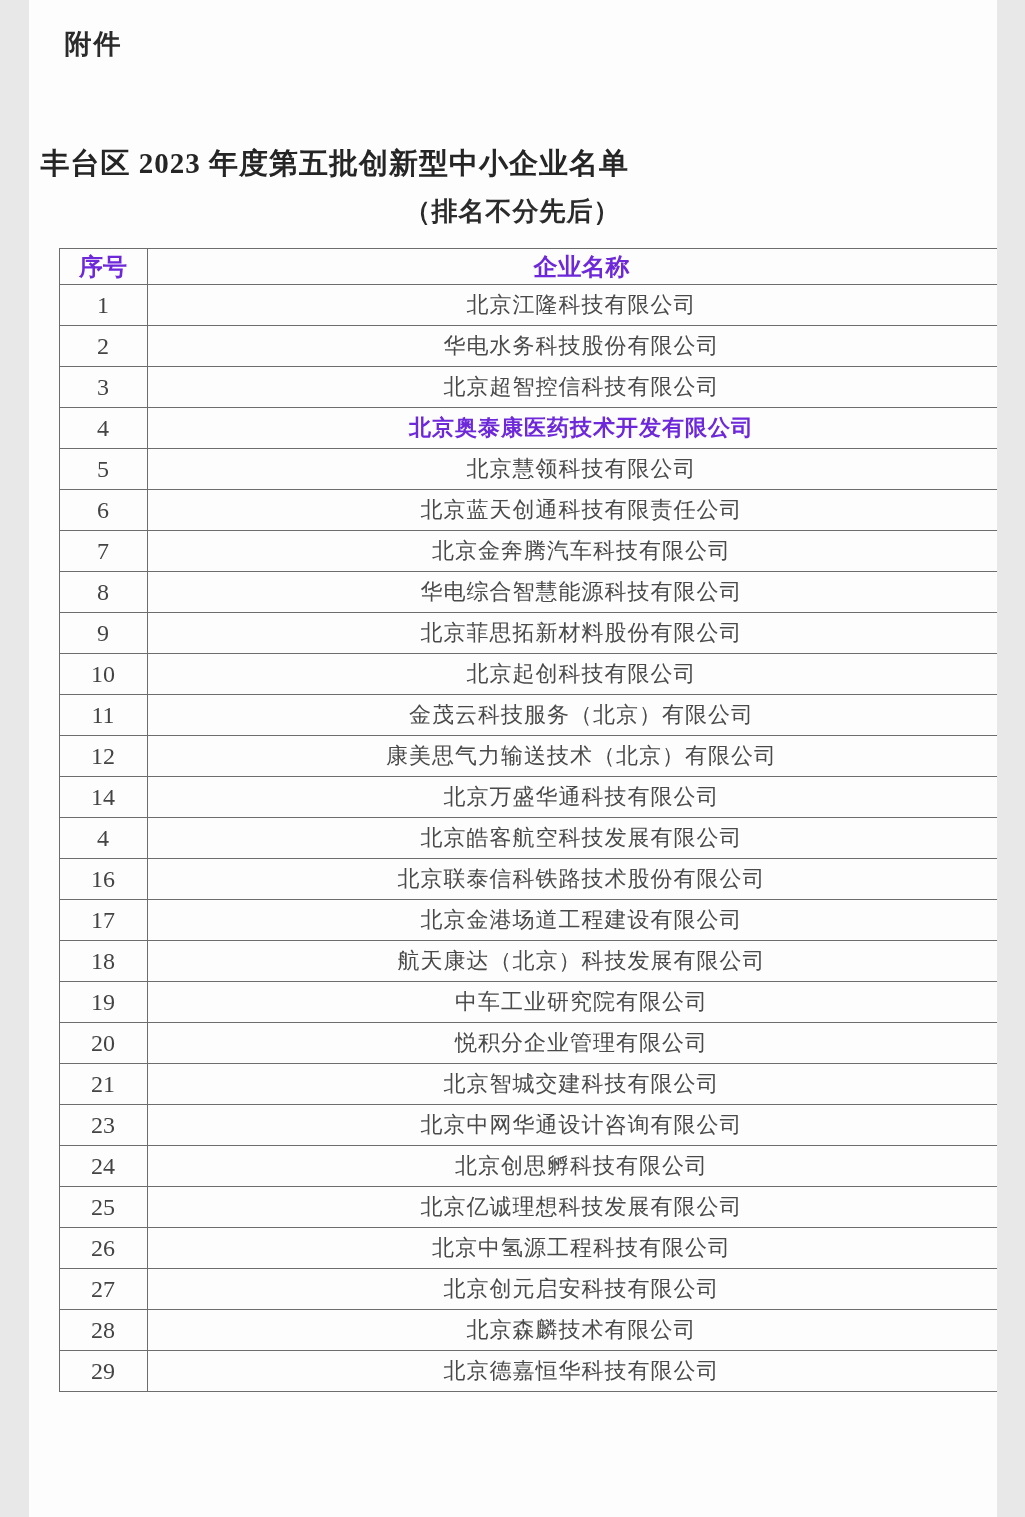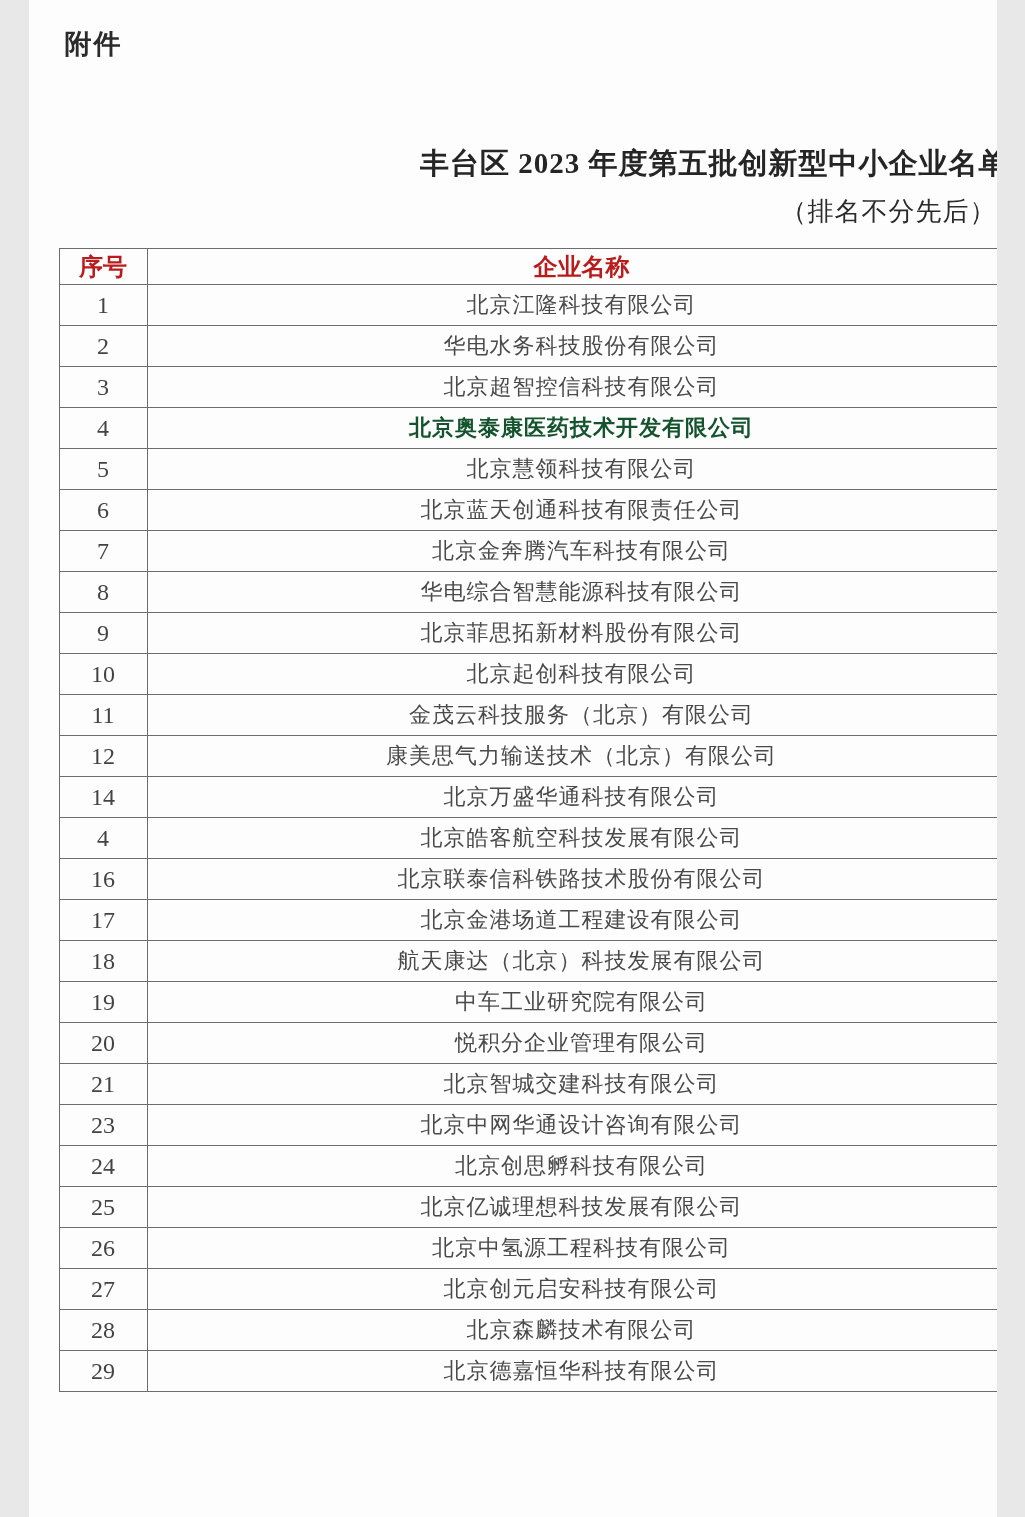"丰台区 2023 年度第五批创新型中小企业名单" .doc-title { text-align: right -> left }
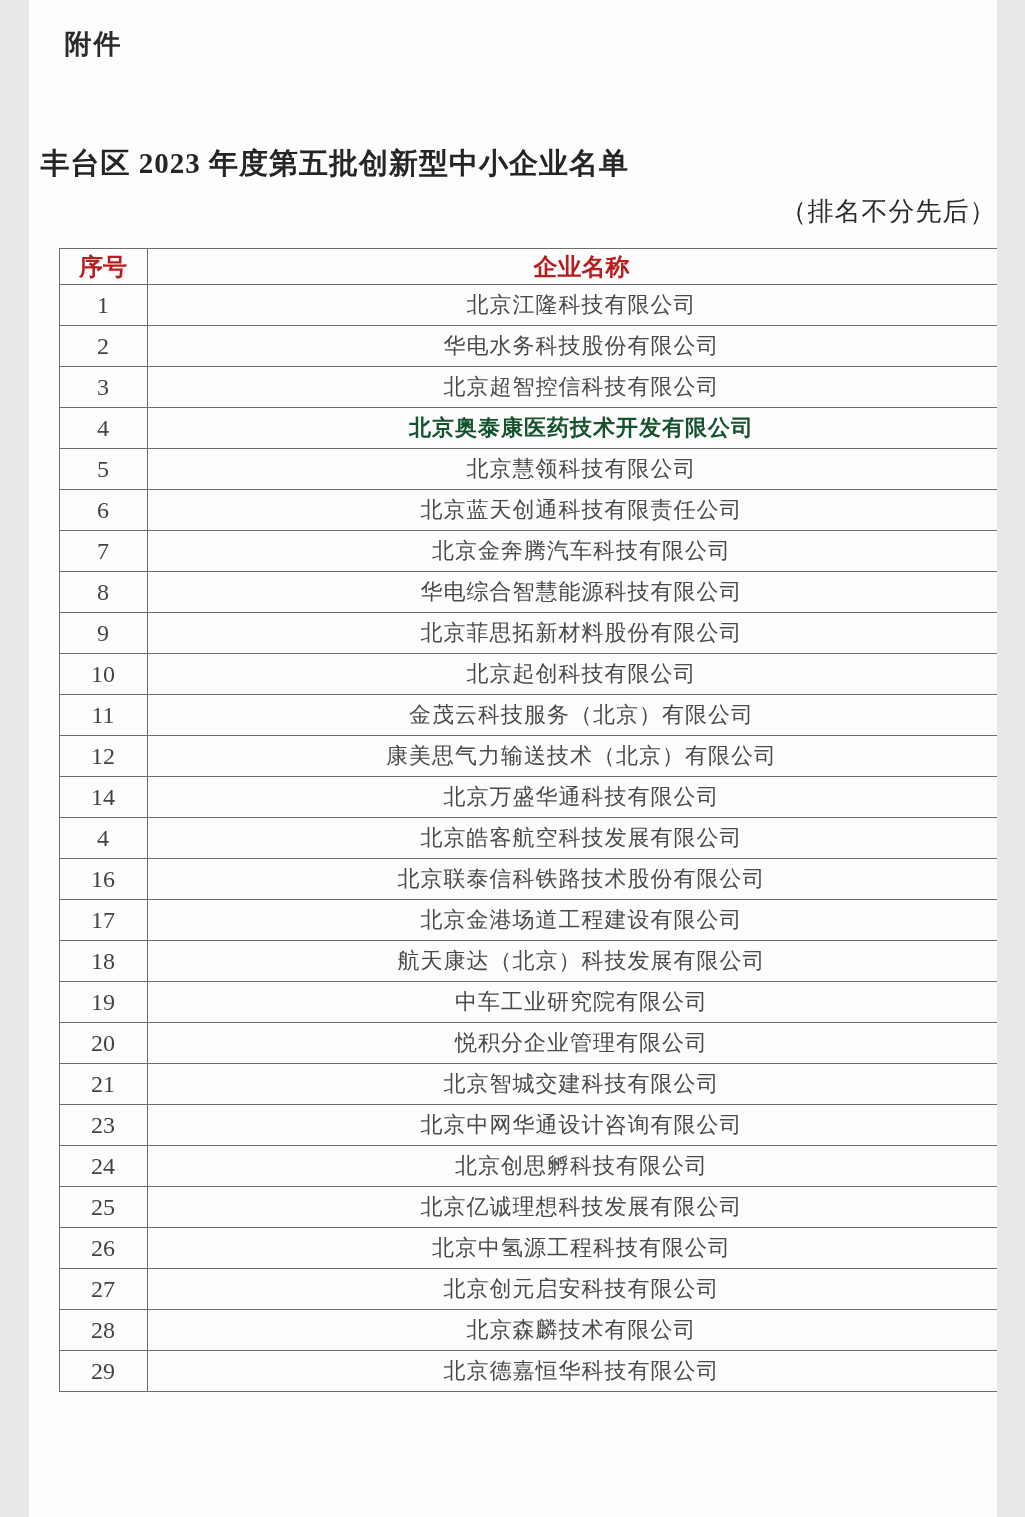"（排名不分先后）" .doc-subtitle { font-weight: normal -> bold; text-align: right -> center }
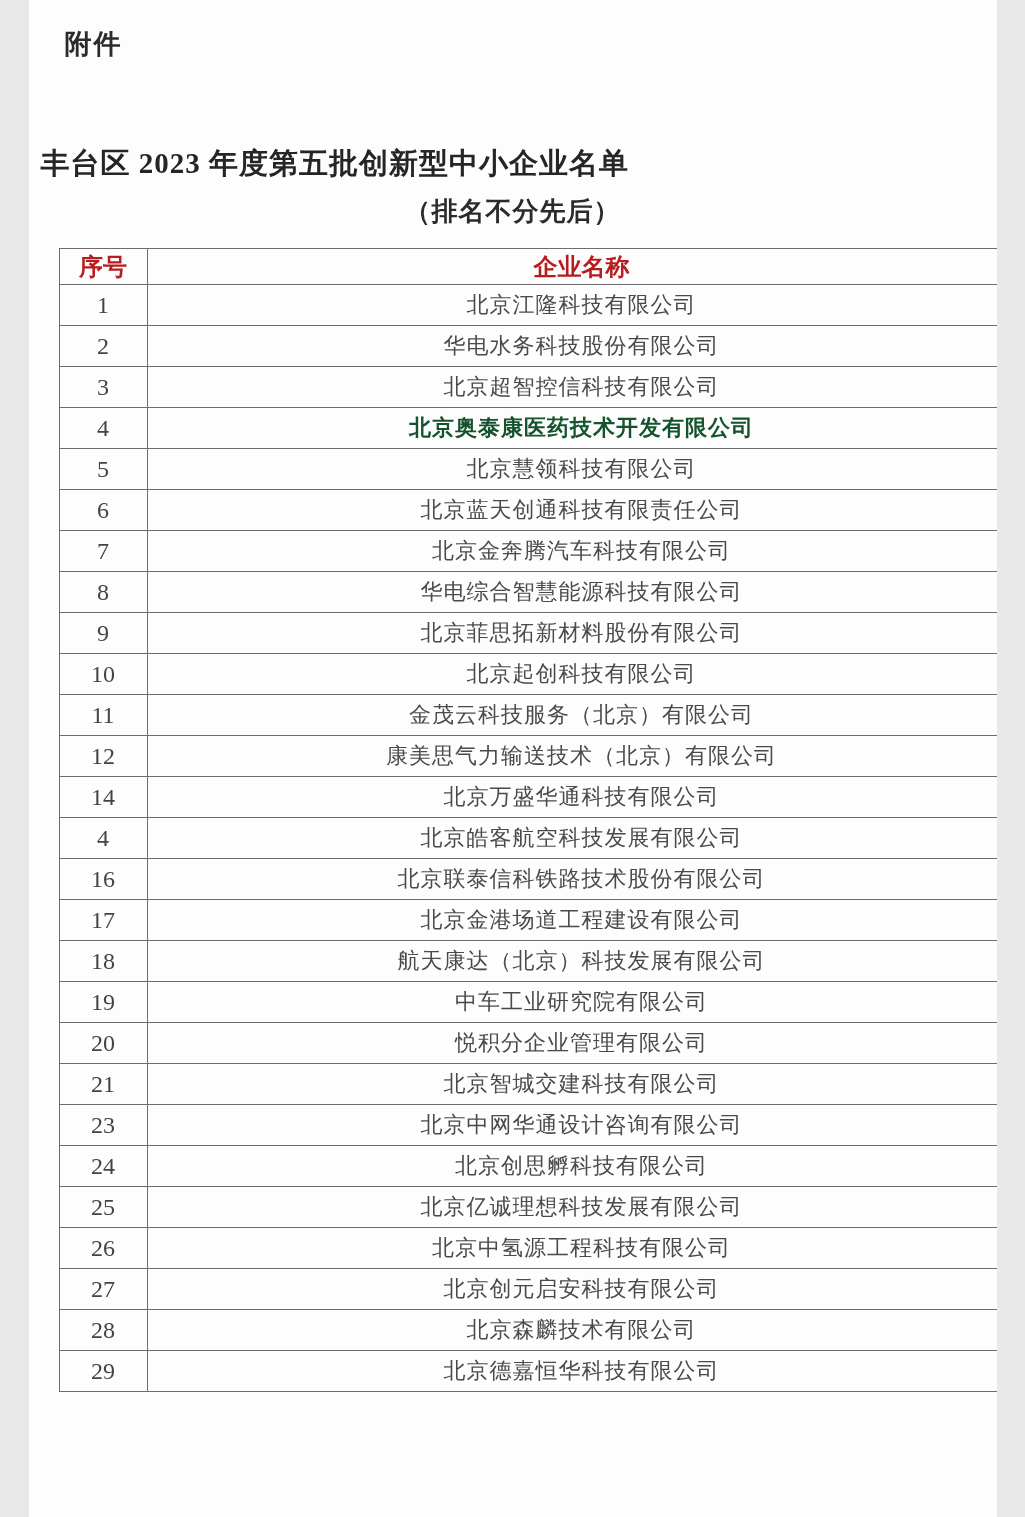"序号" .company-table th { color: #b91c1c -> #6d28d9 }
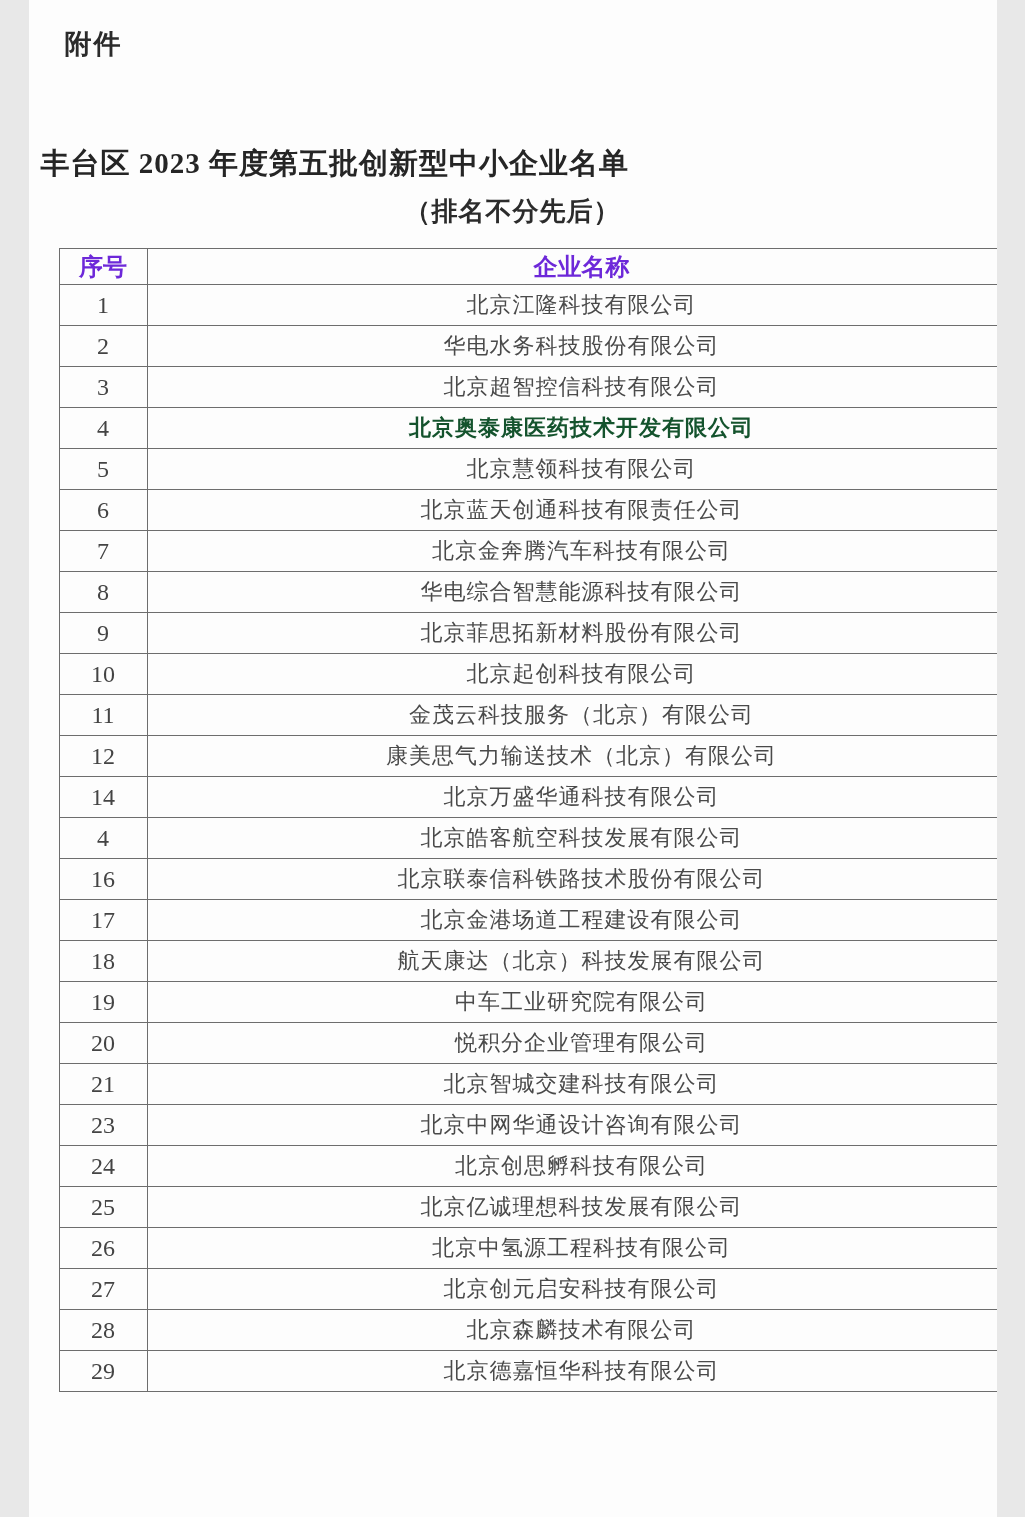"北京奥泰康医药技术开发有限公司" .cell-name.bold { color: #14532d -> #6d28d9 }
